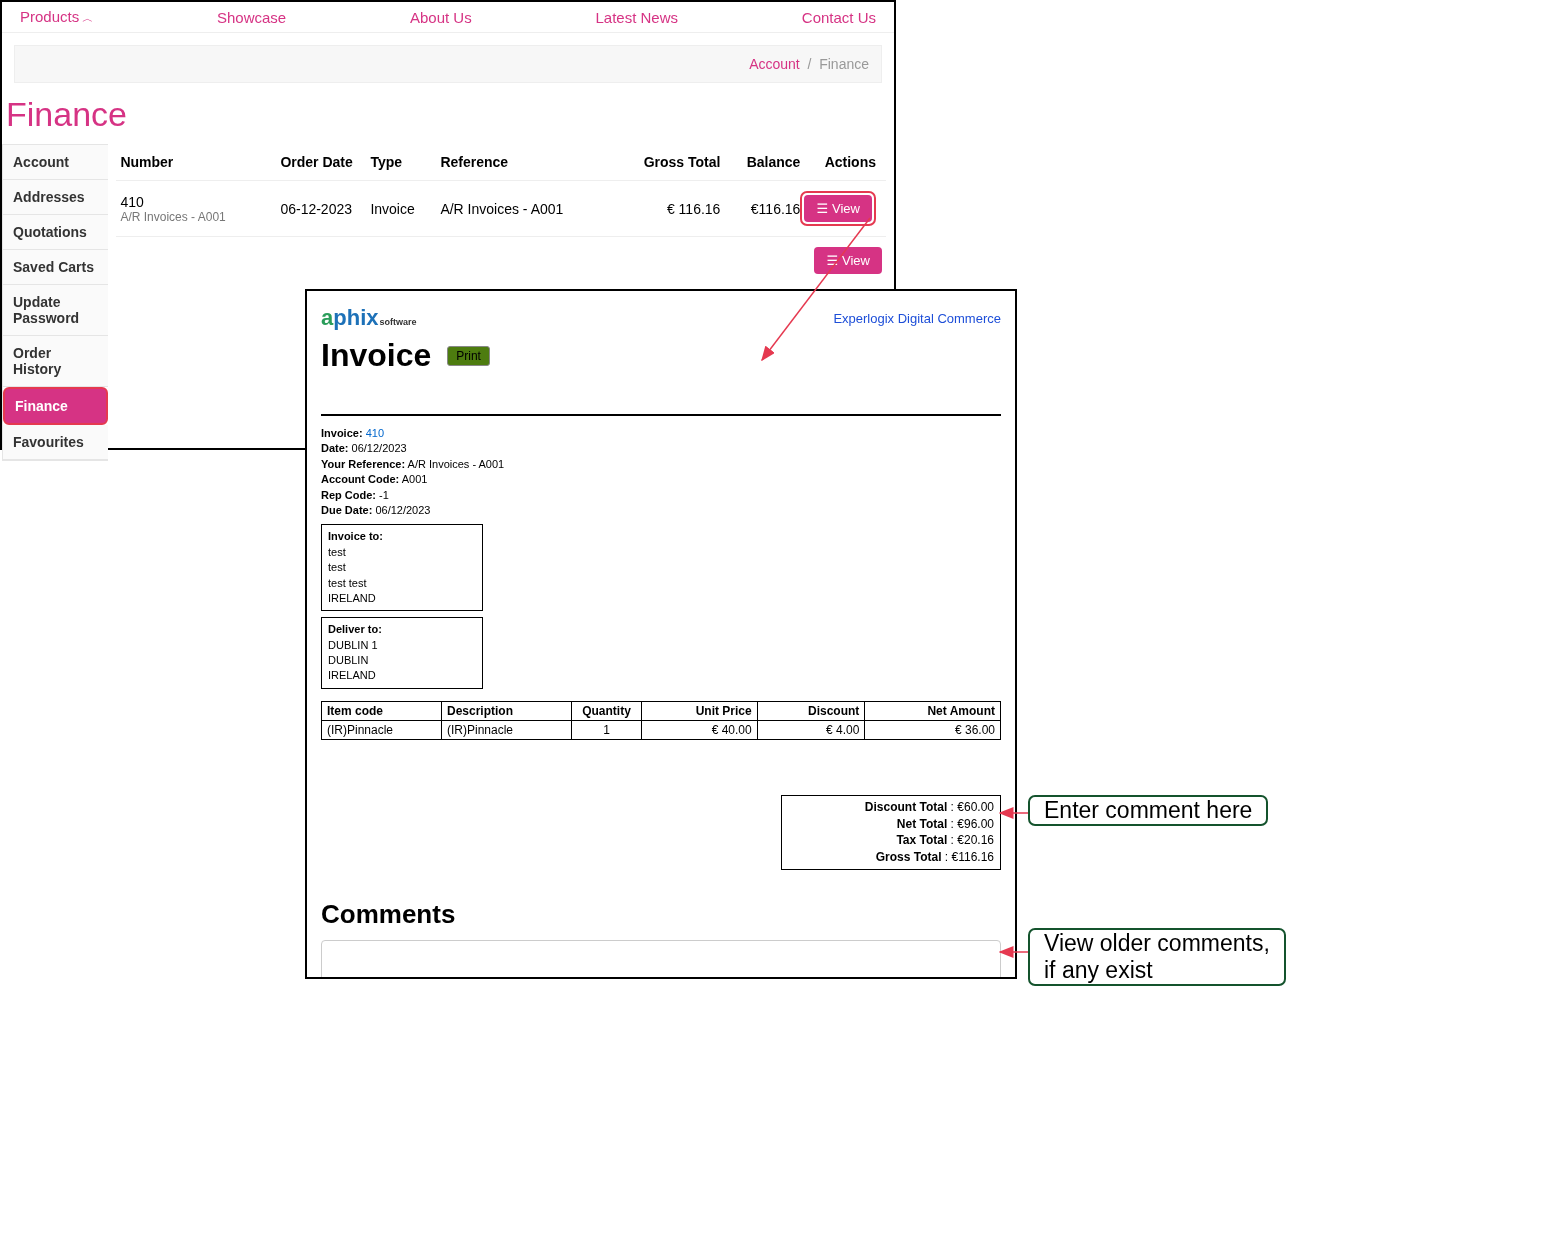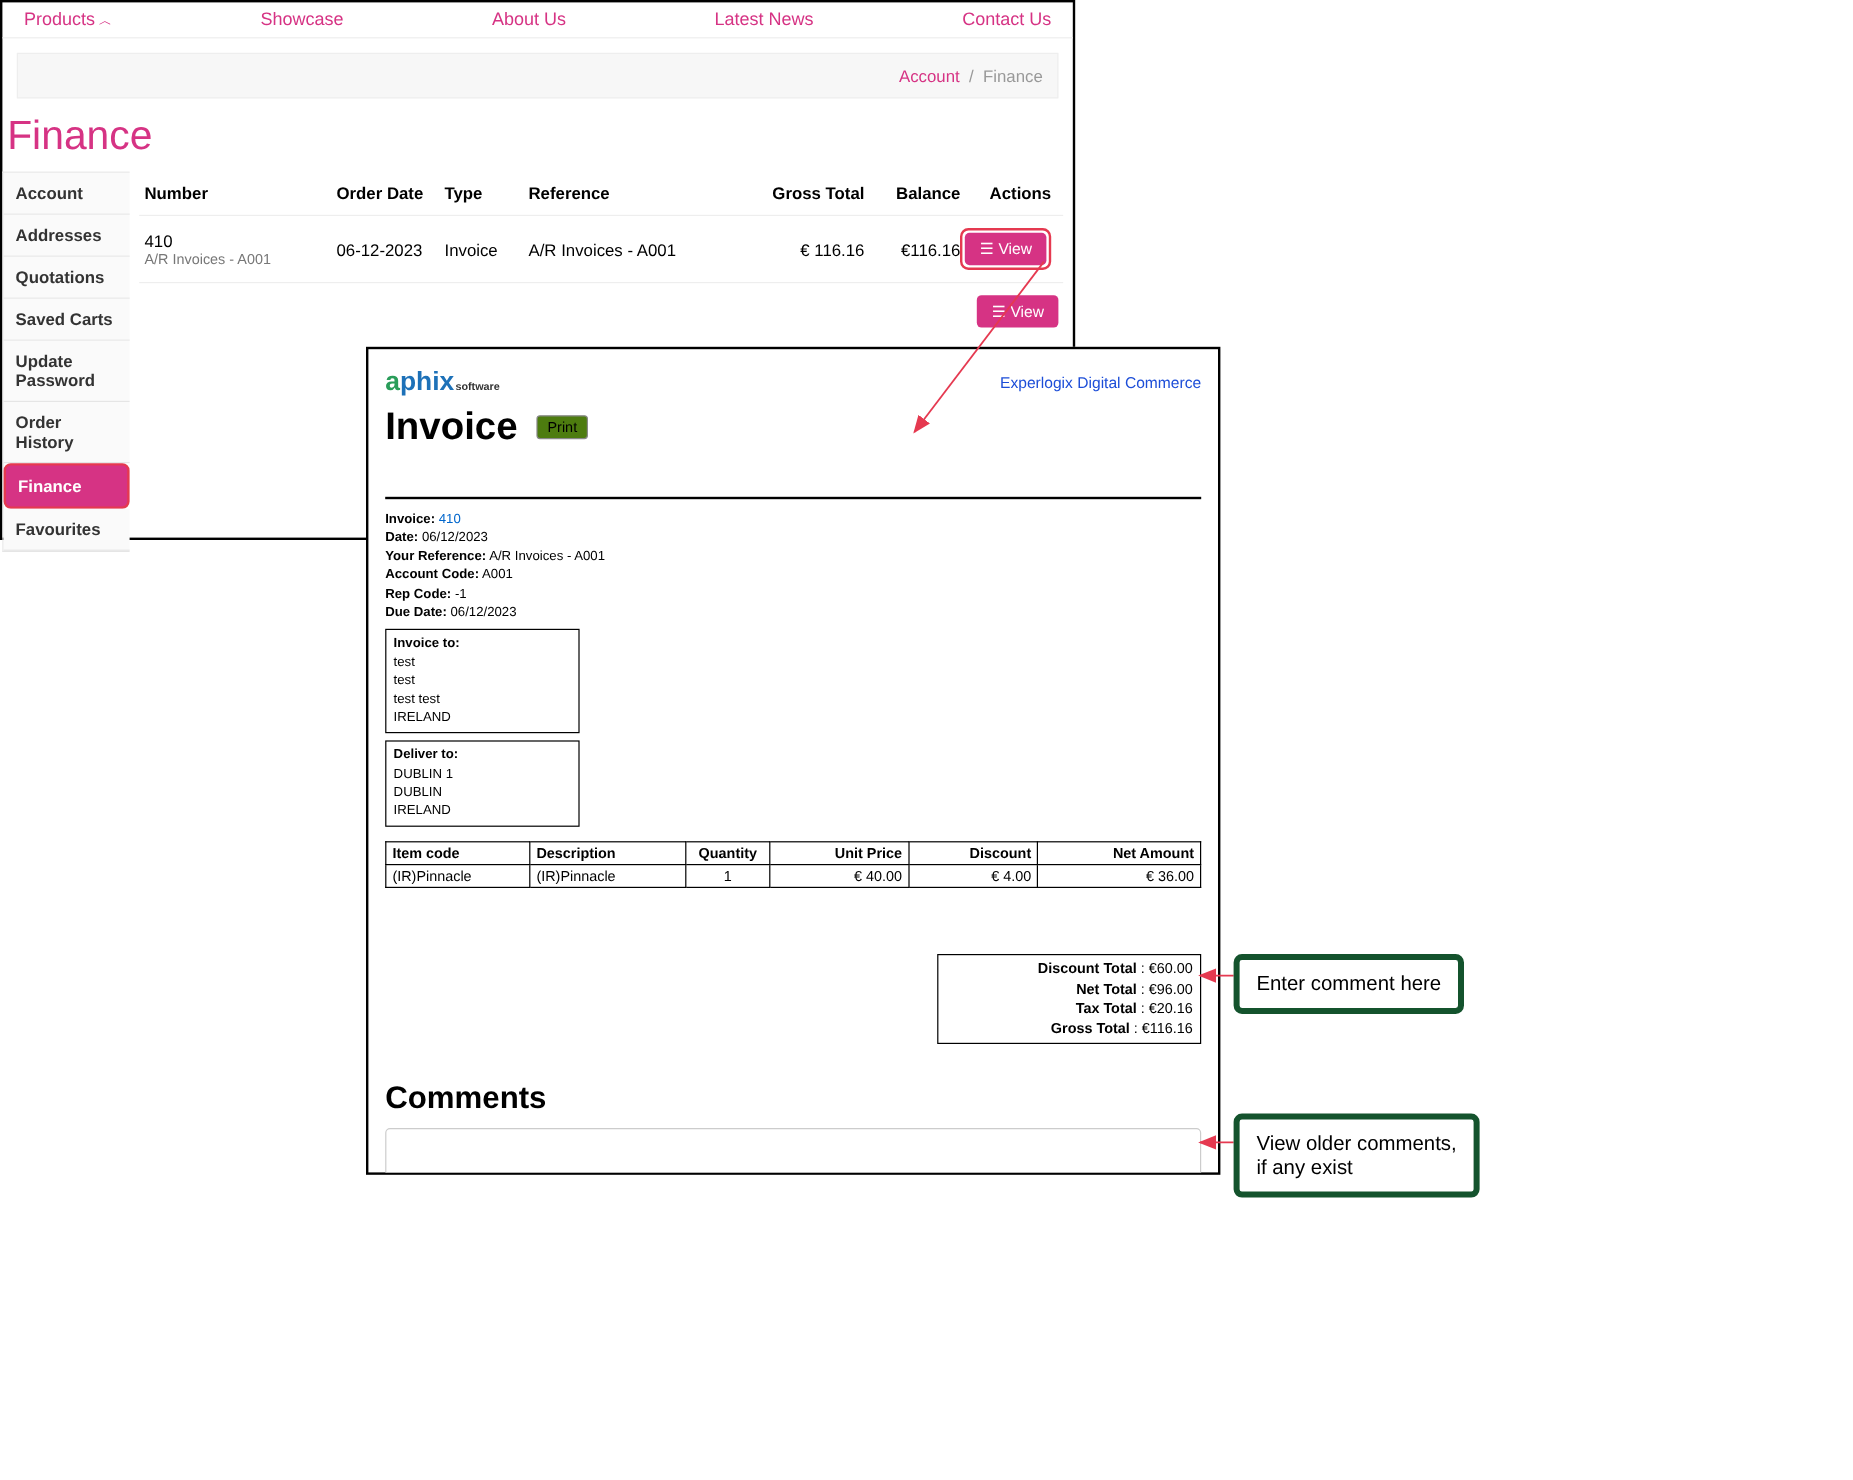"Enter comment here" .annot { border: 5px solid #14532d -> 2px solid #14532d; font-size: 17px -> 23px; padding: 10px 14px -> 0 14px }
